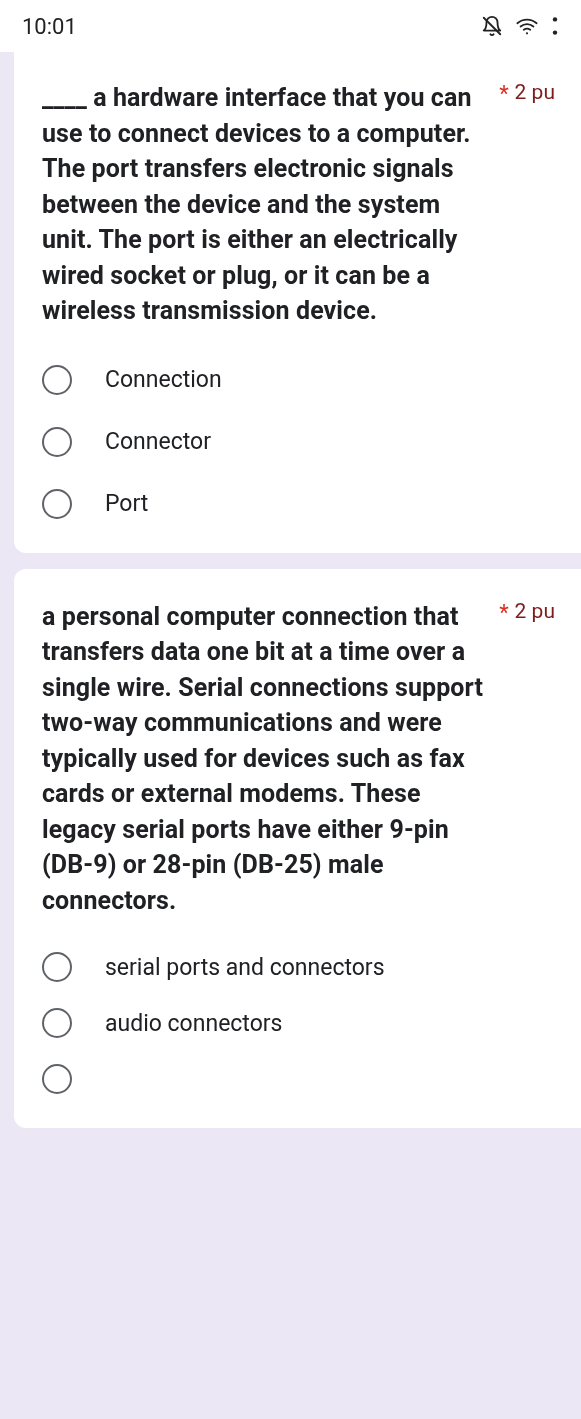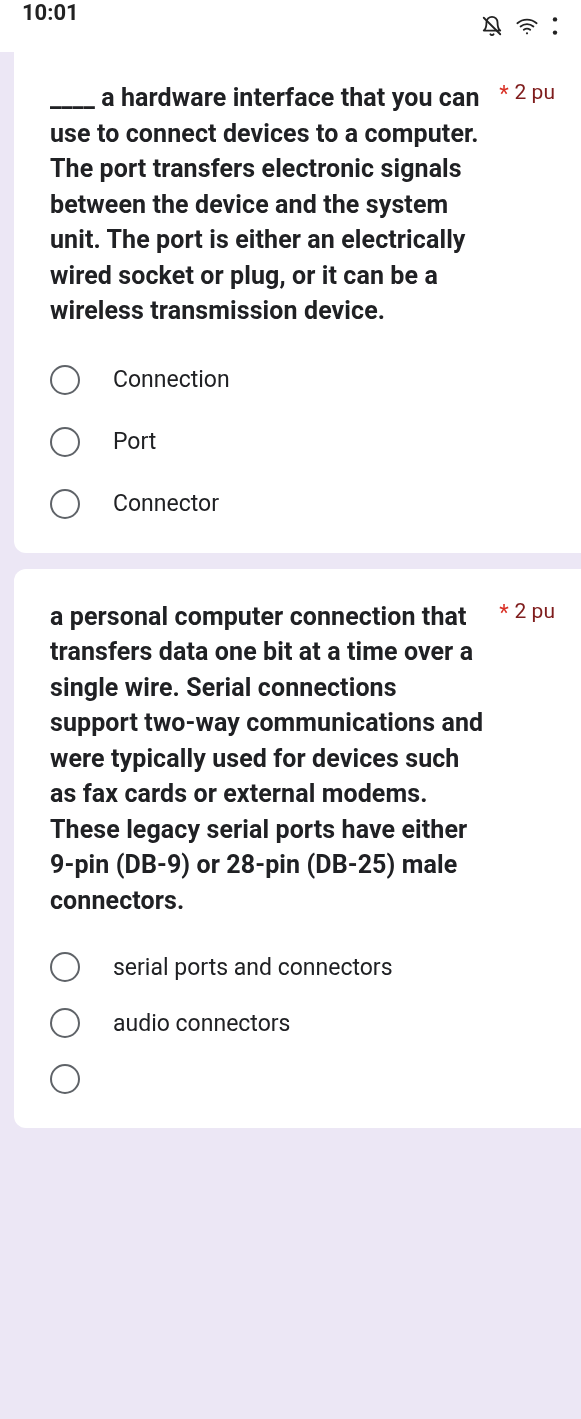"10:01" .status-bar { align-items: none -> center; font-weight: 700 -> 400 }
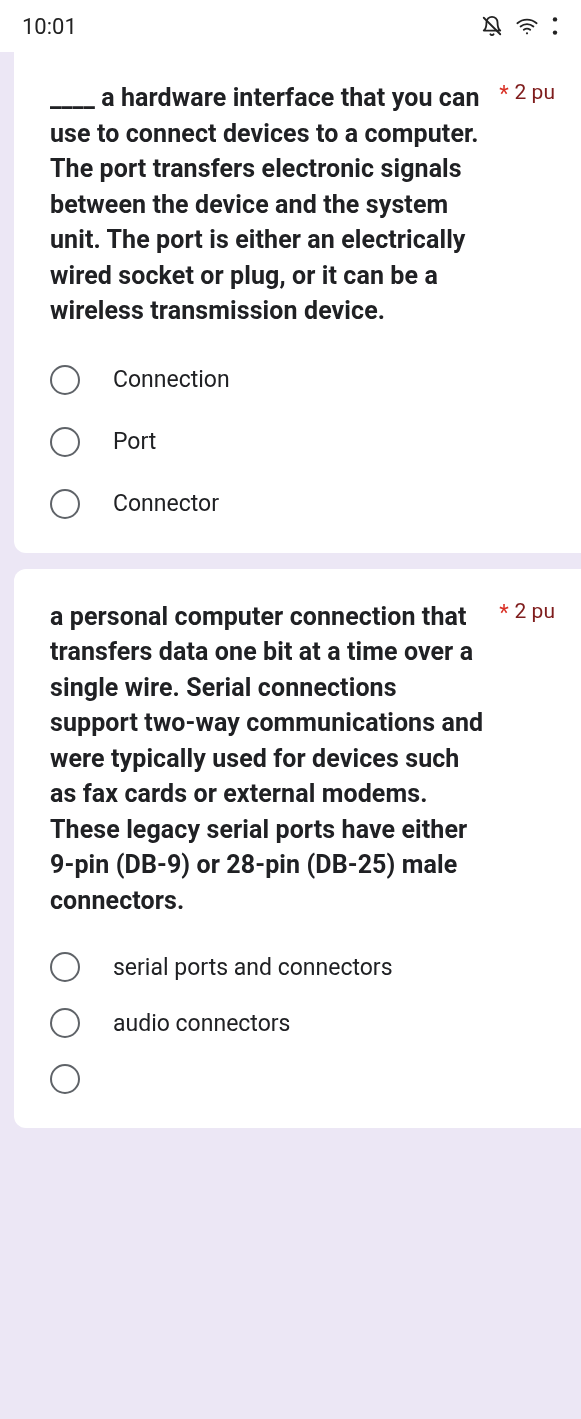"____ a hardware interface that" .card { padding: 30px 26px 34px 36px -> 30px 26px 34px 28px }
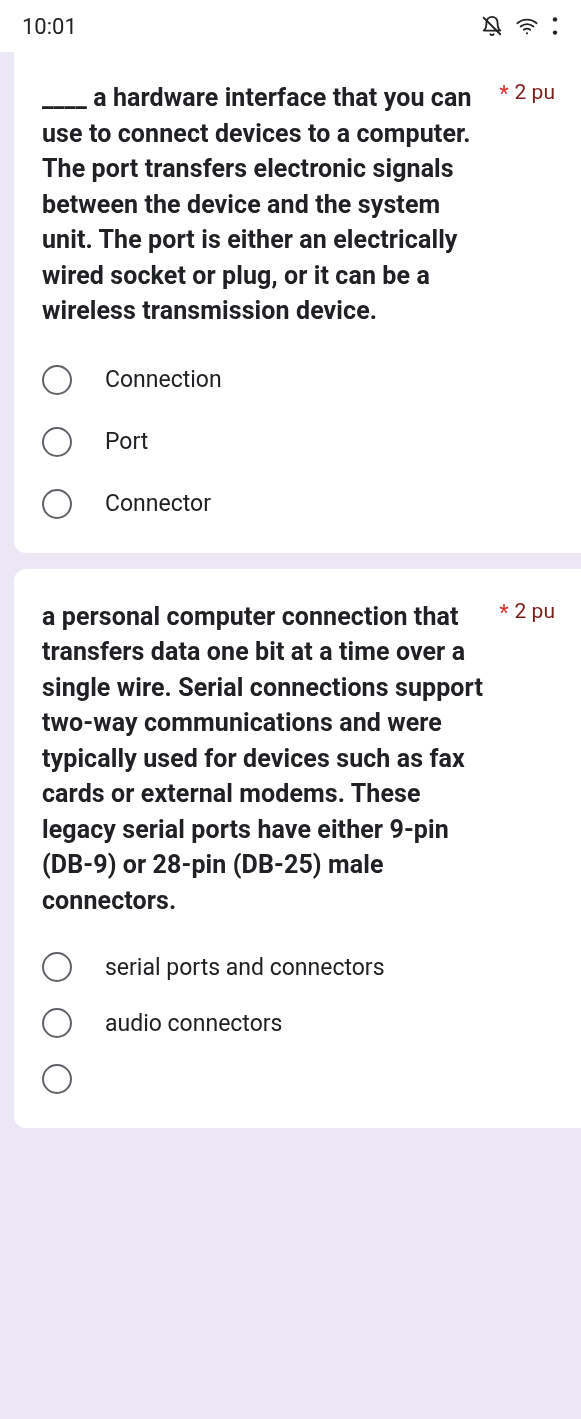"Port" label.option { order: before "Connector" -> after "Connector" }
